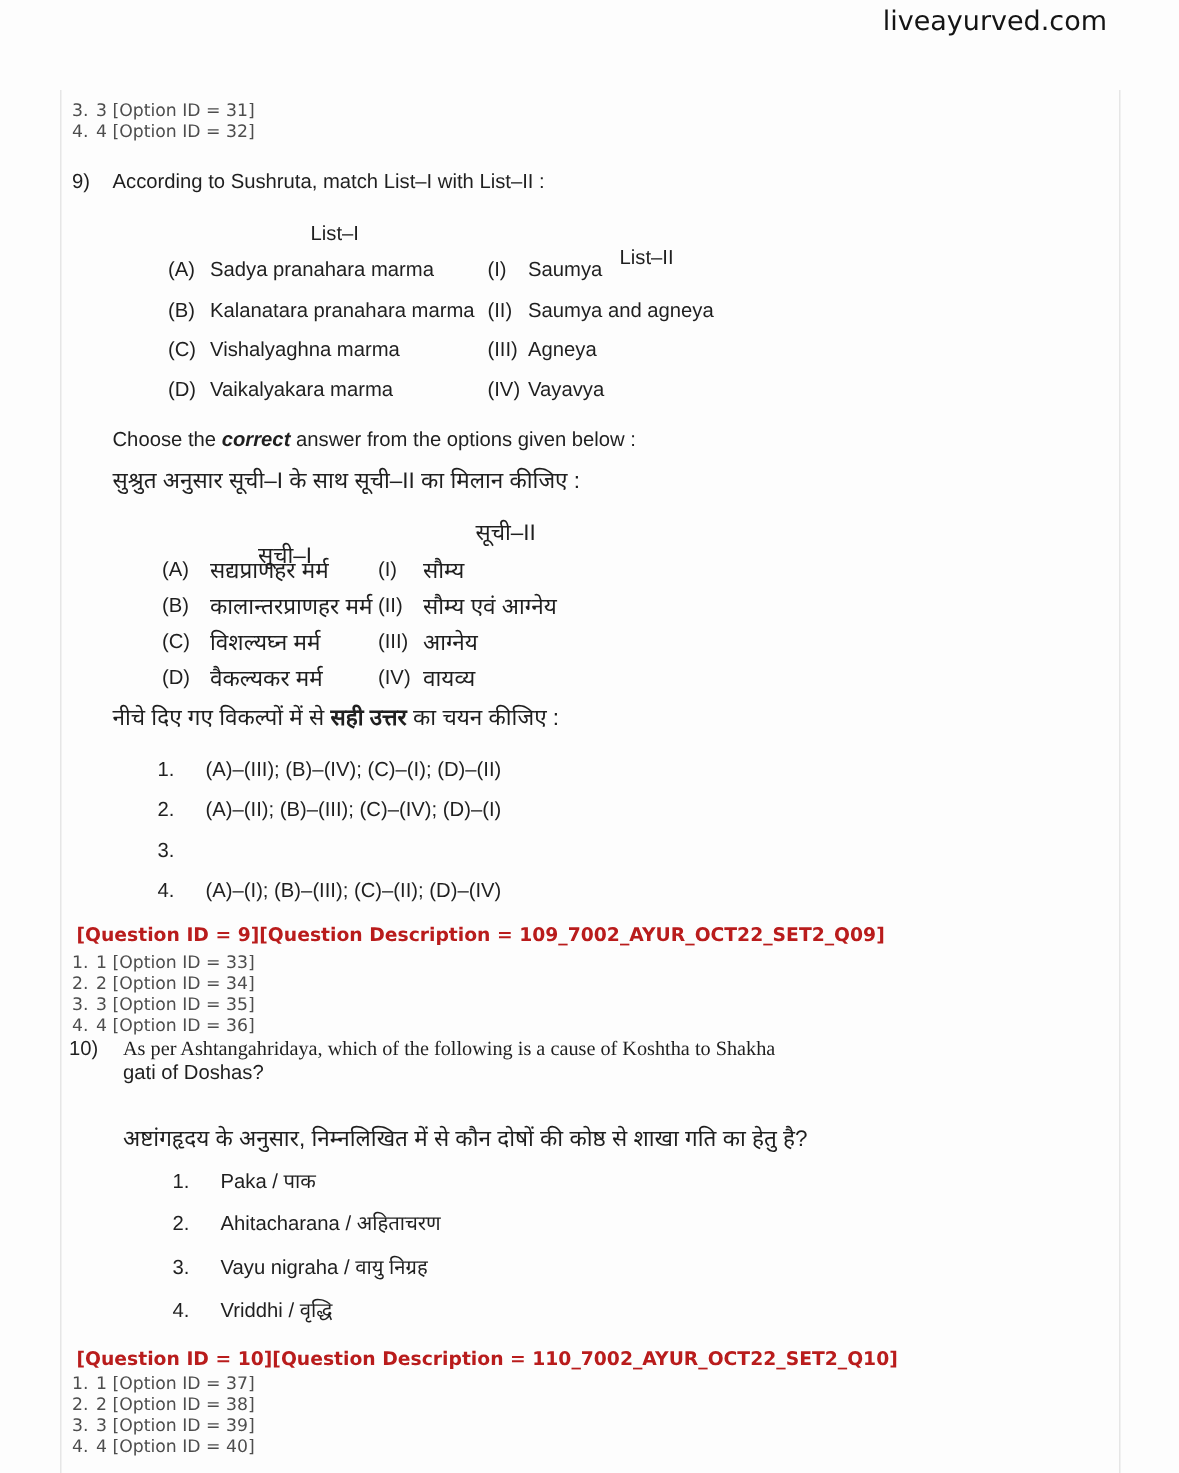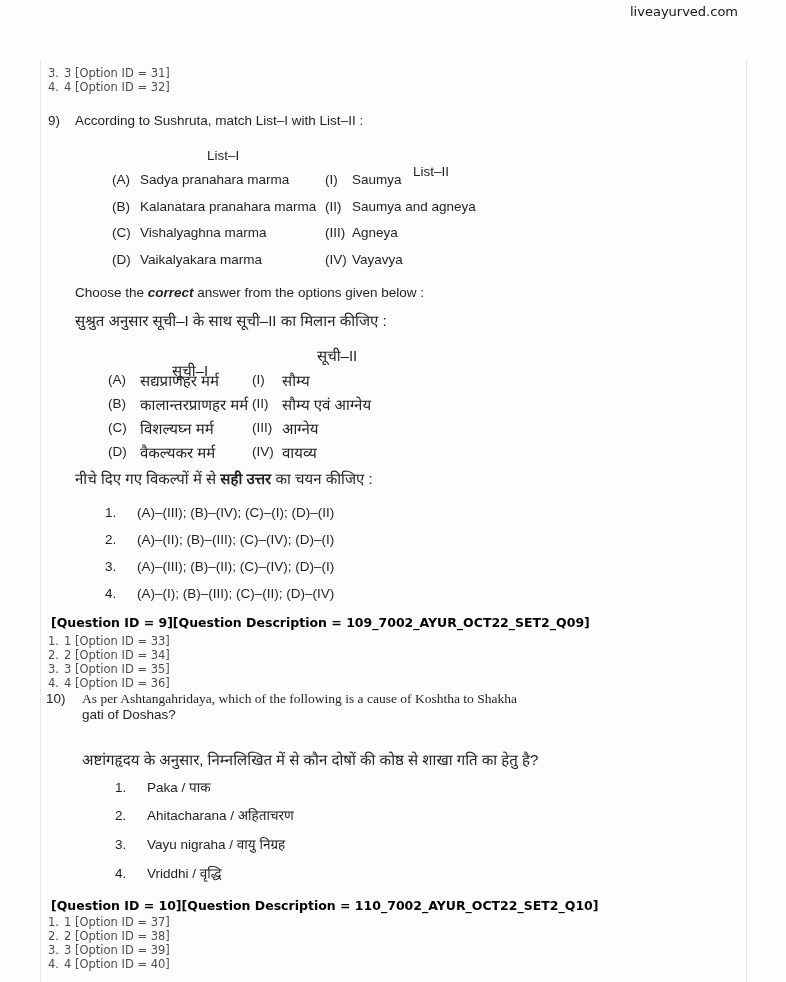"liveayurved.com" .site-name { font-size: 13px -> 18px }
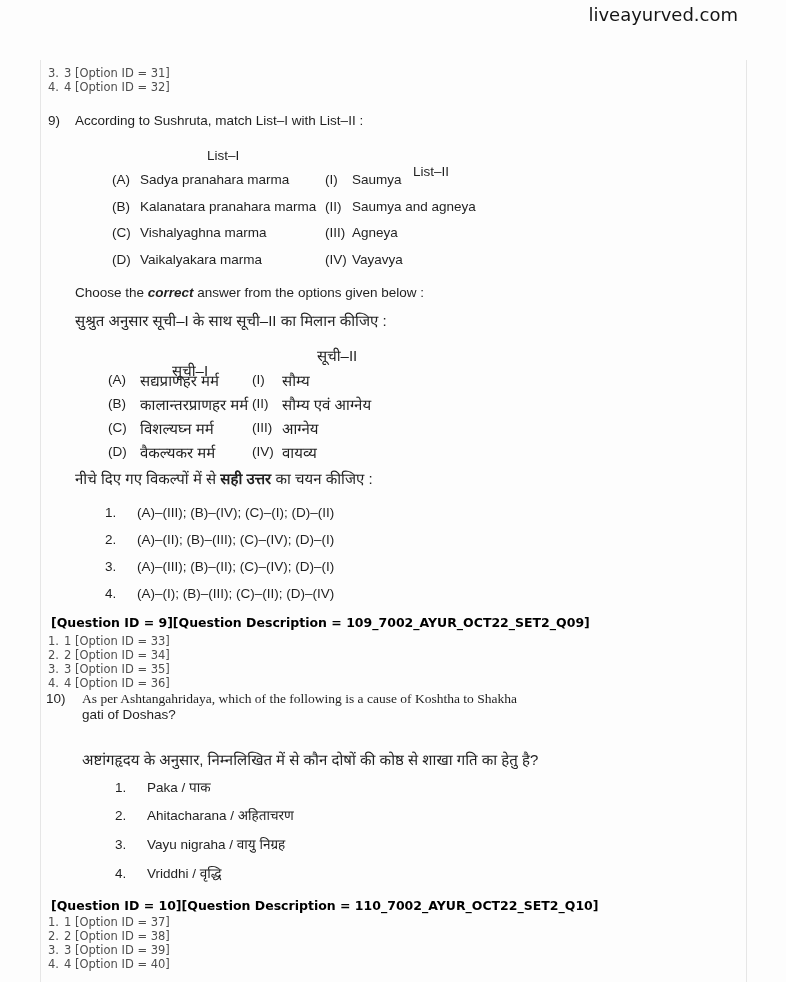"(A)–(III); (B)–(II); (C)–(IV); (D)–(I)" span { html: <span>(A)–(III); (B)–(II); (C)–(IV); (D)–(I)</span> -> none }
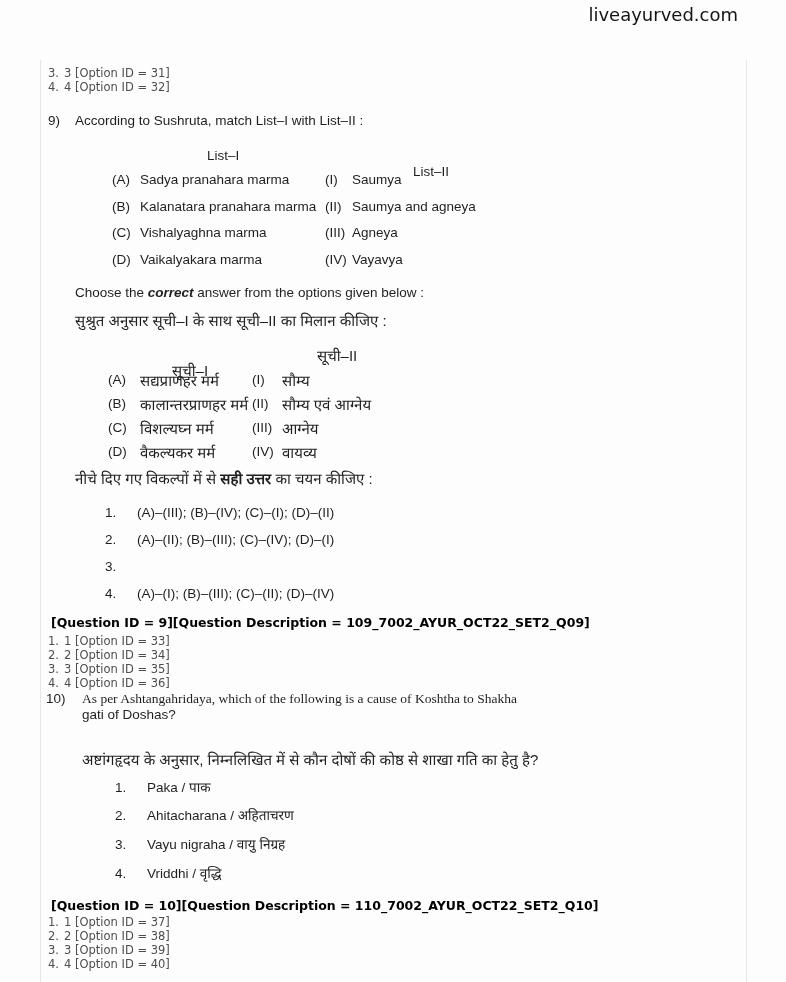"[Question ID = 9][Question Description" .meta-header { color: #000000 -> #b91c1c }
